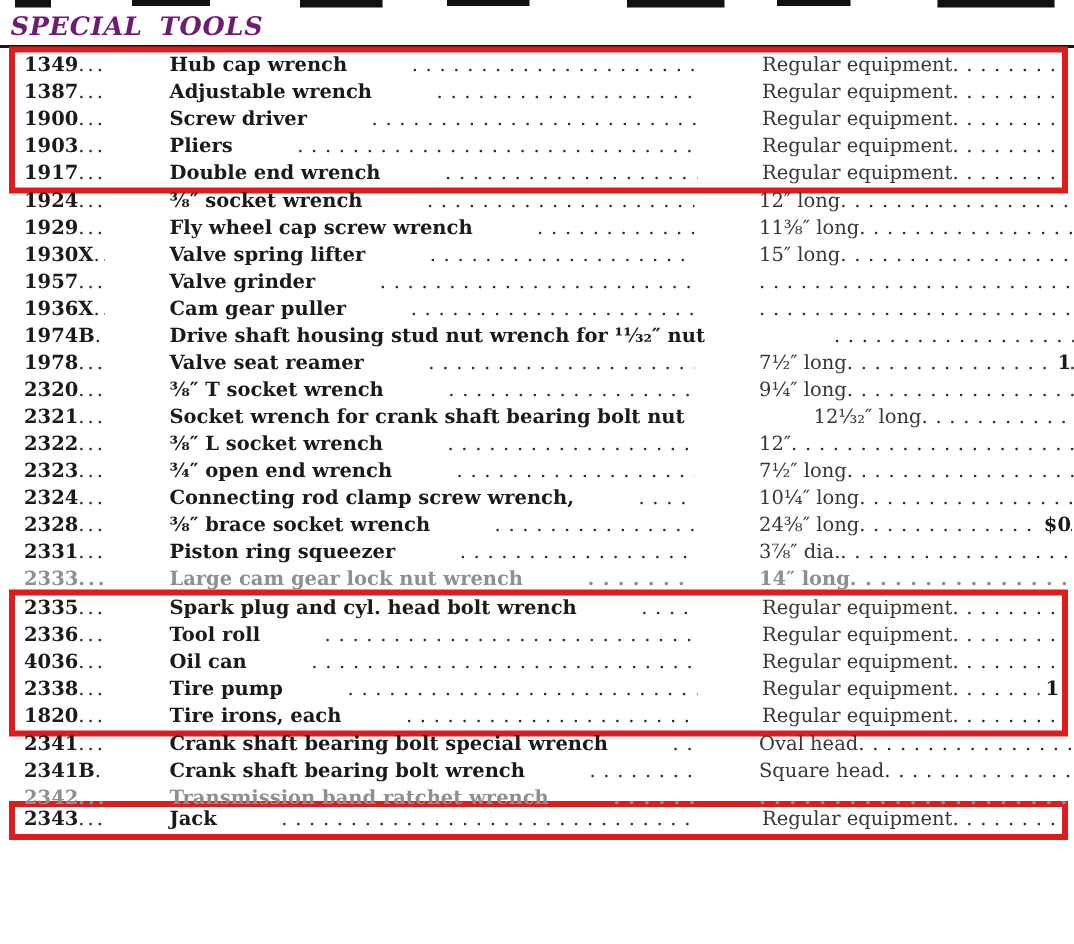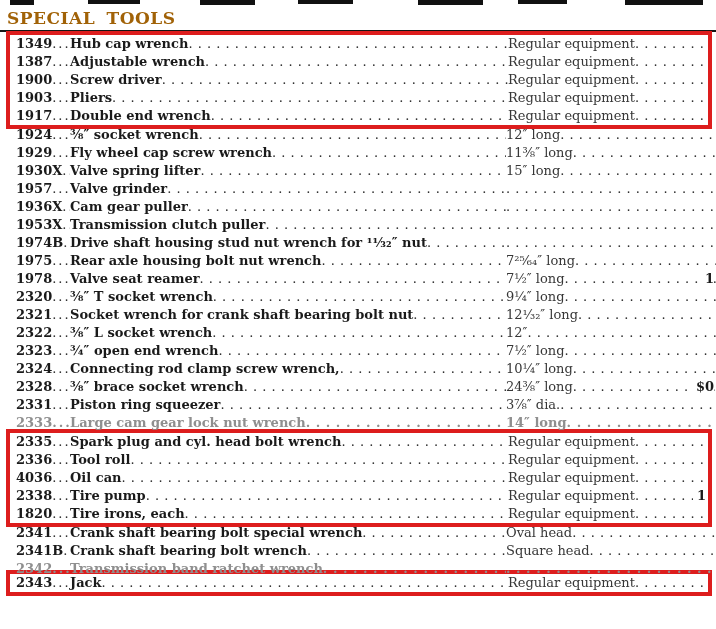"SPECIAL TOOLS" .title { color: #a16207 -> #701a75; font-style: none -> italic }
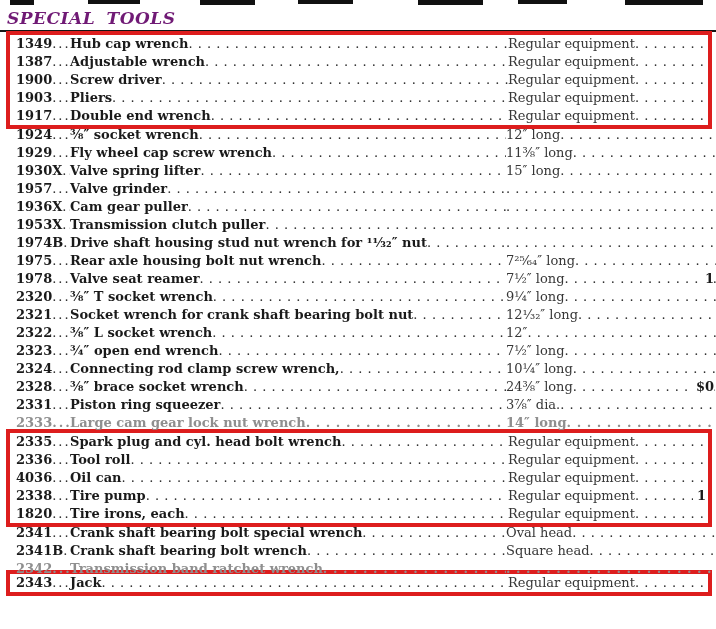"1349" .row { gap: none -> 43px }
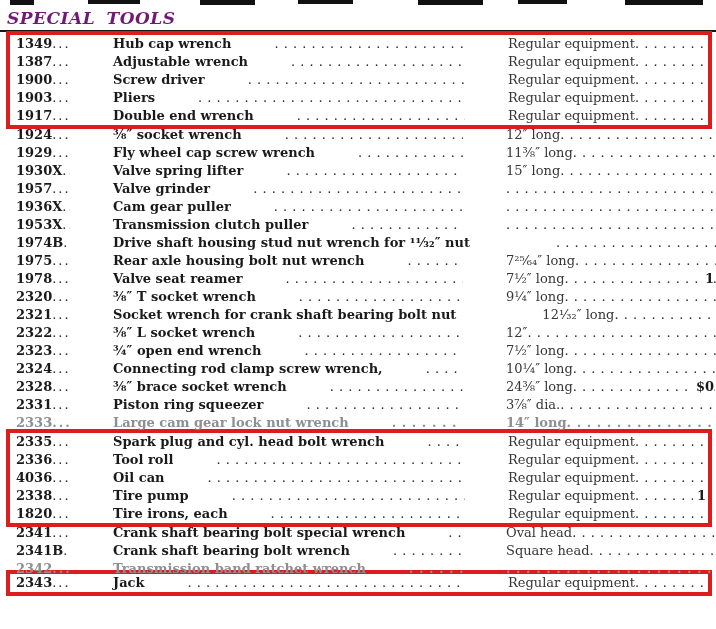"1953X" div.row { html: <div> <span>1953X</span> <span>Transmission clutch puller</span> <span></span> <span></span> </div> -> none }
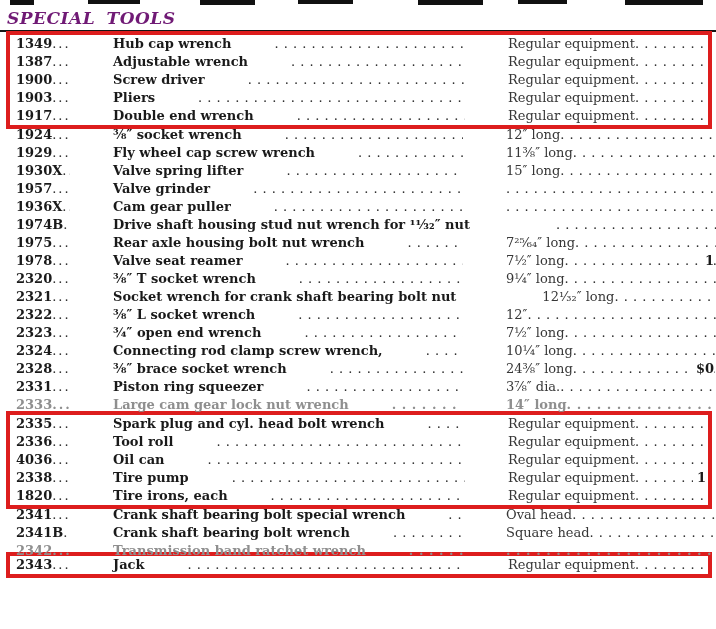"1975" div.row { html: <div> <span>1975</span> <span>Rear axle housing bolt nut wrench</span> <span></span> <span>7²⁵⁄₆₄″ long</span> </div> -> none }
